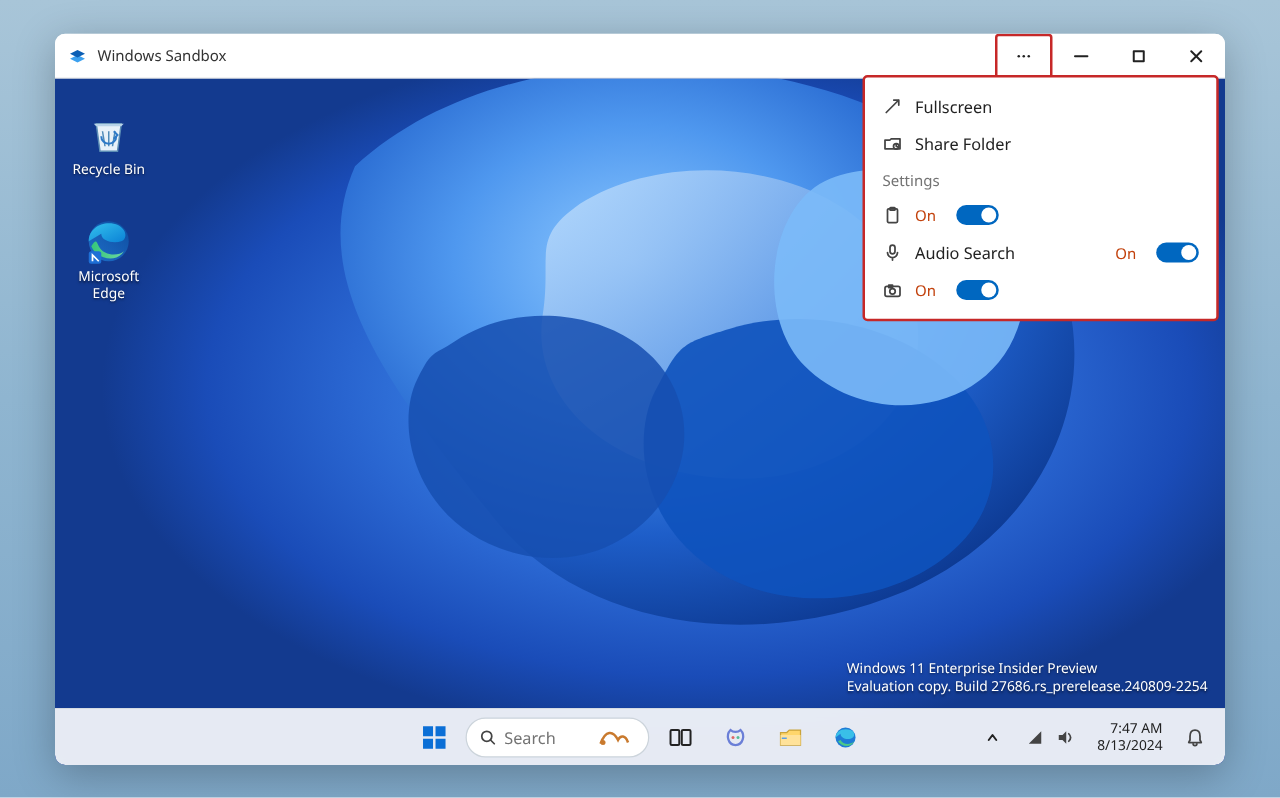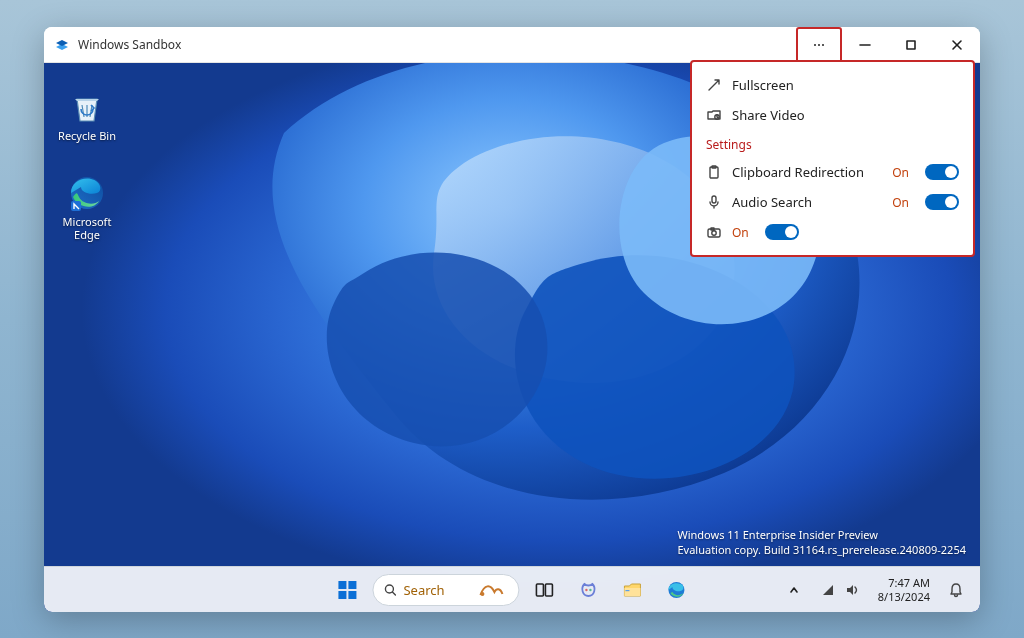"Share Video" span { text: Video -> Folder }
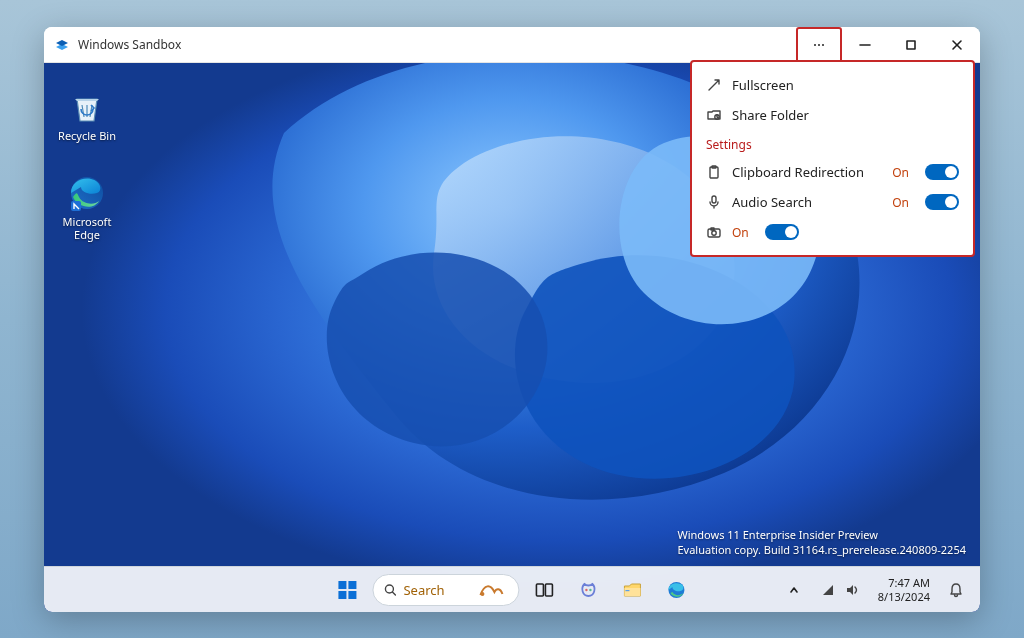"Settings" .menu-section { color: #b91c1c -> #737373 }
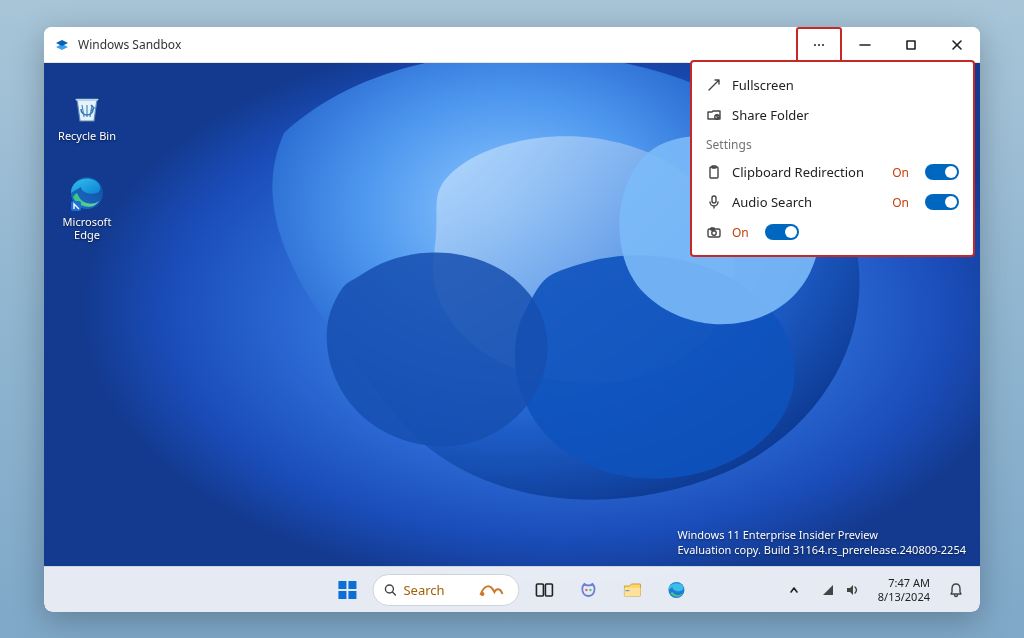"Clipboard Redirection" span.label { html: <span>Clipboard Redirection</span> -> none }
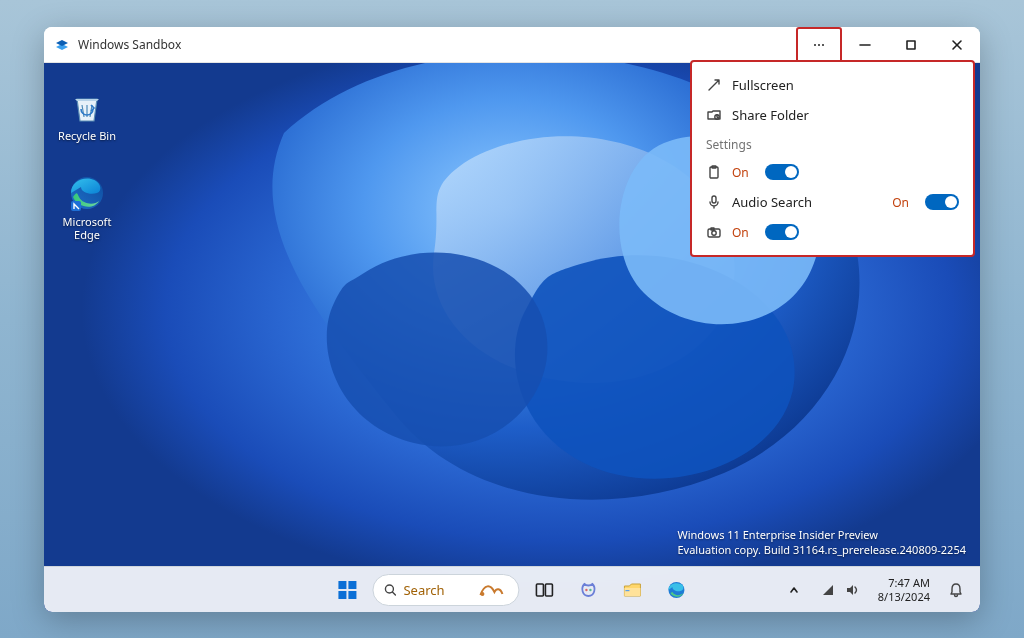"Evaluation copy. Build" div { text: 31164.rs -> 27686.rs }
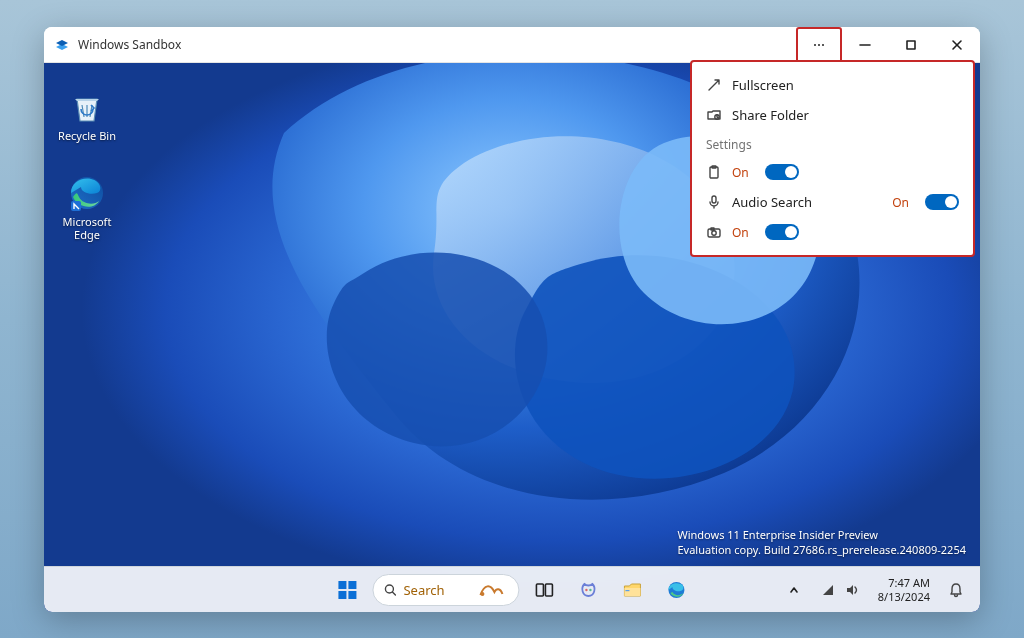"Search" .search-pill { color: #a16207 -> #737373 }
